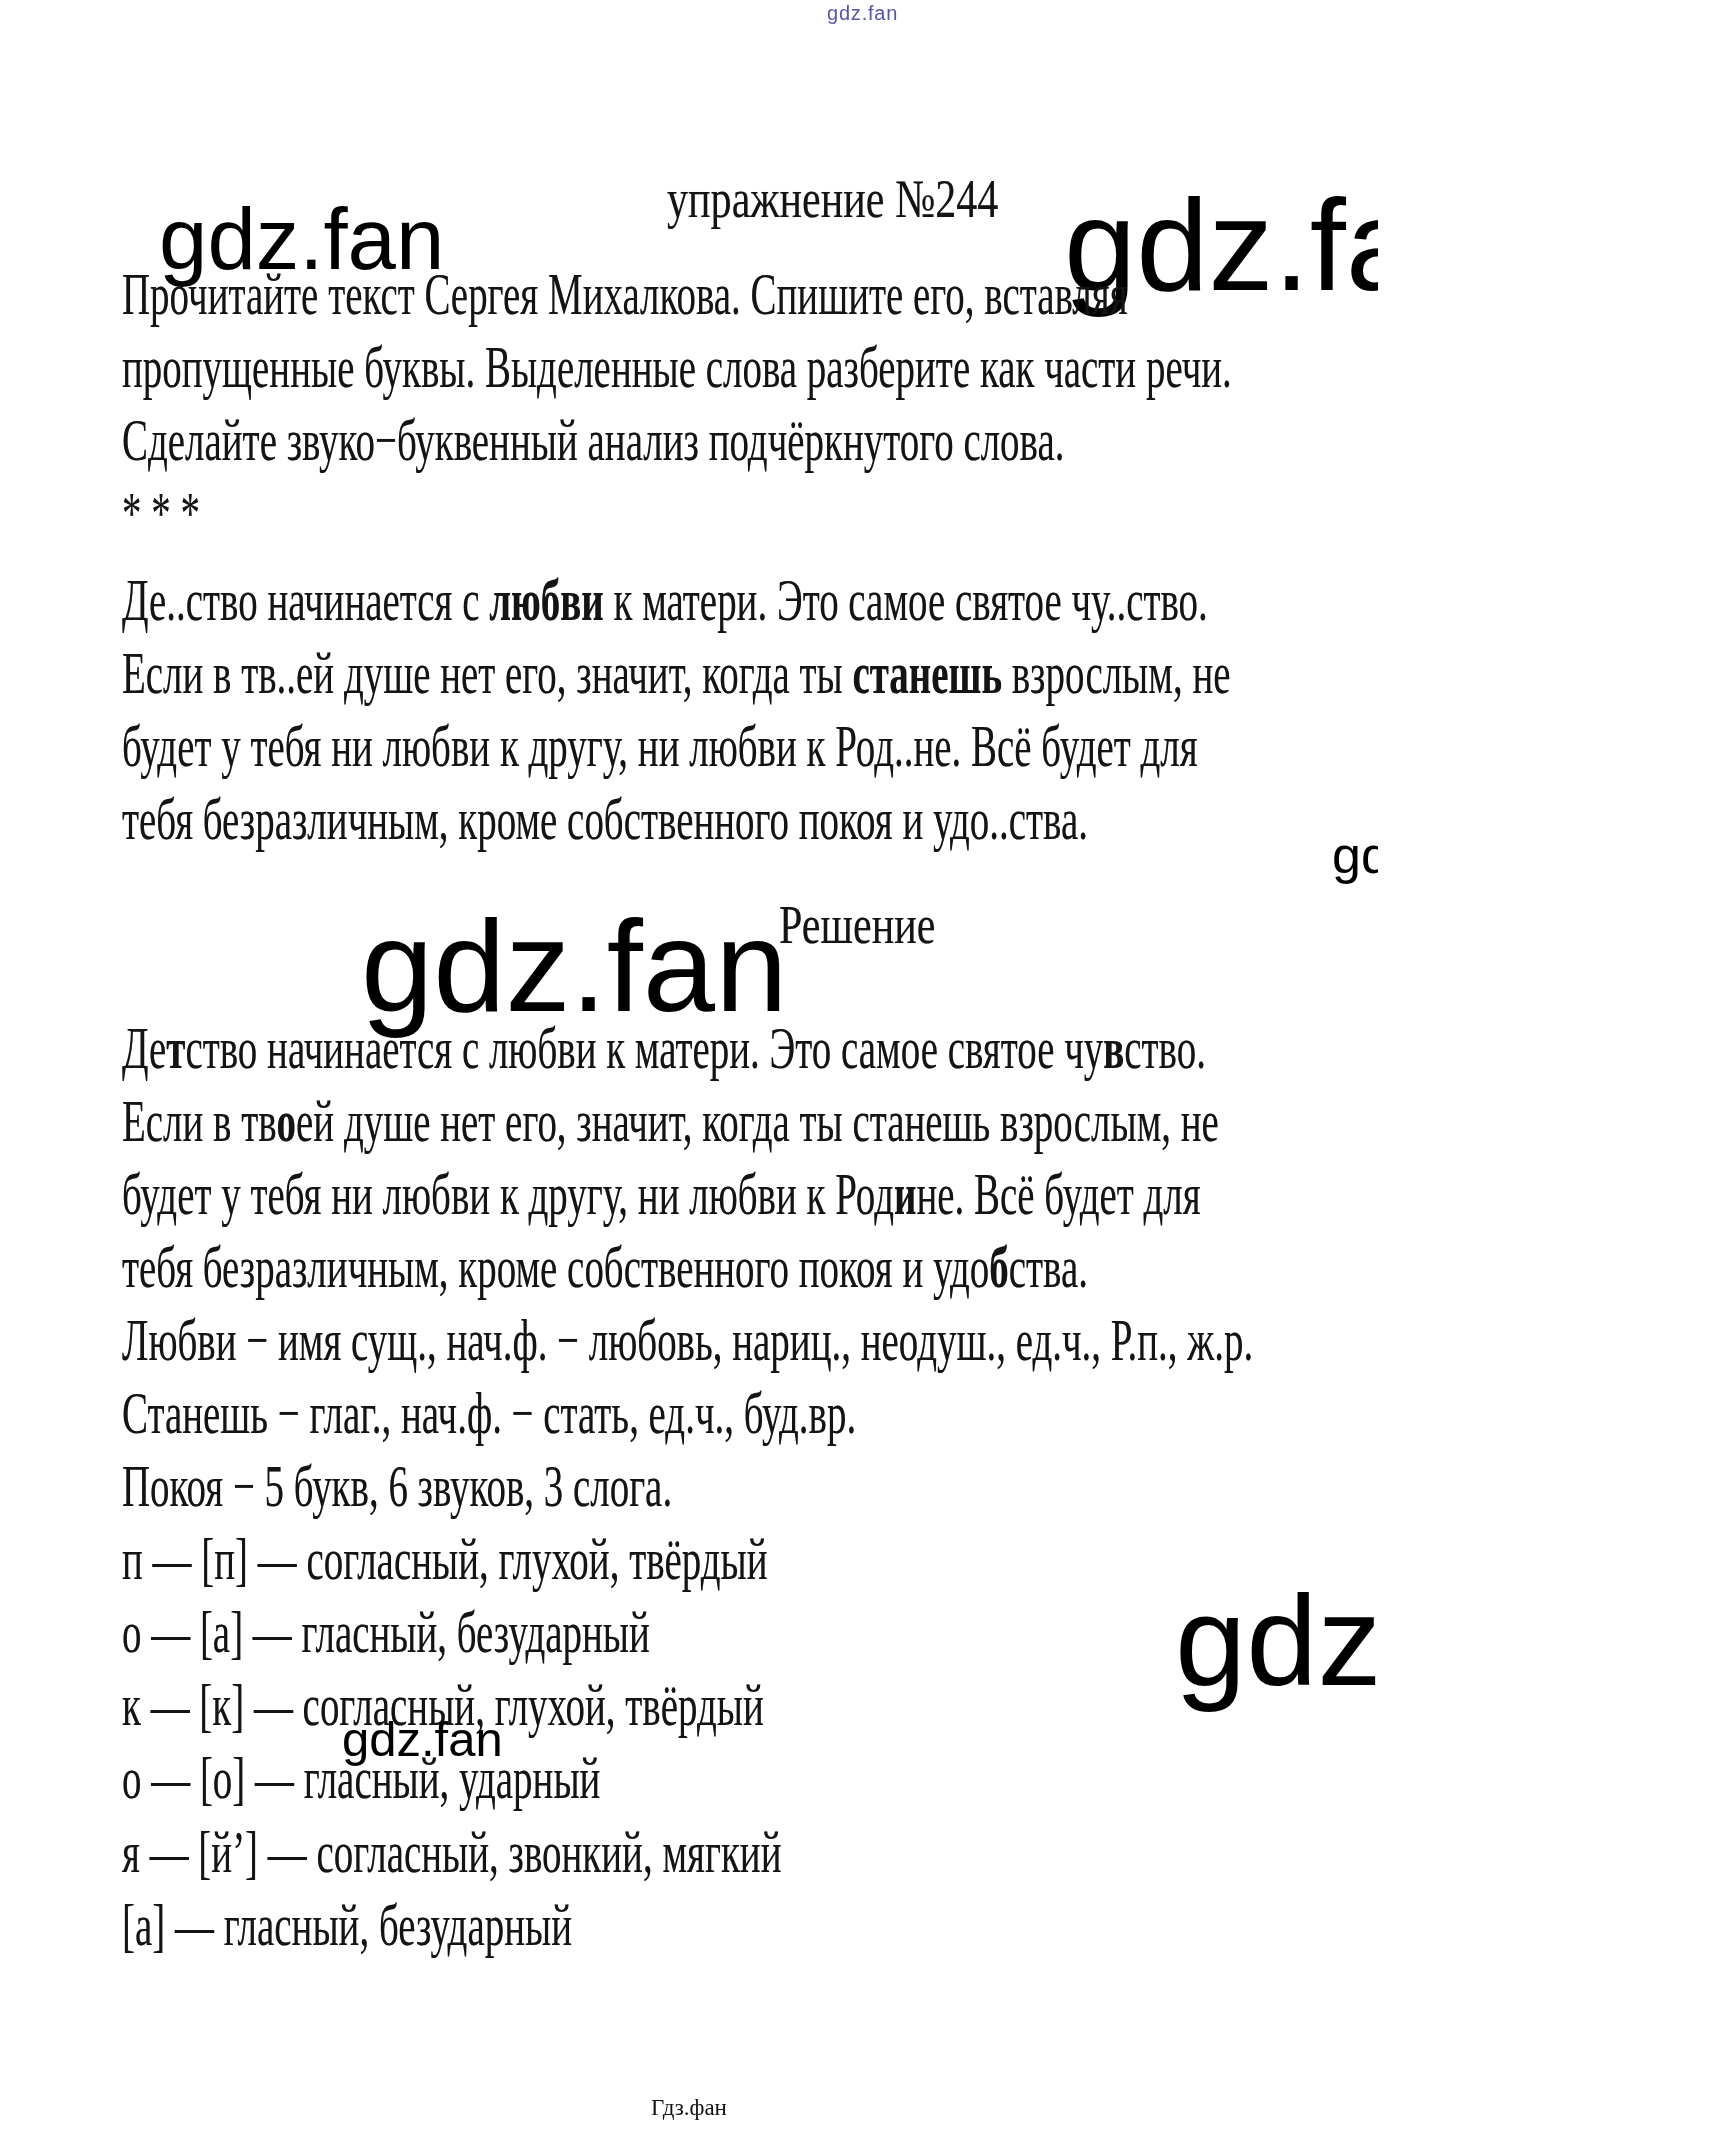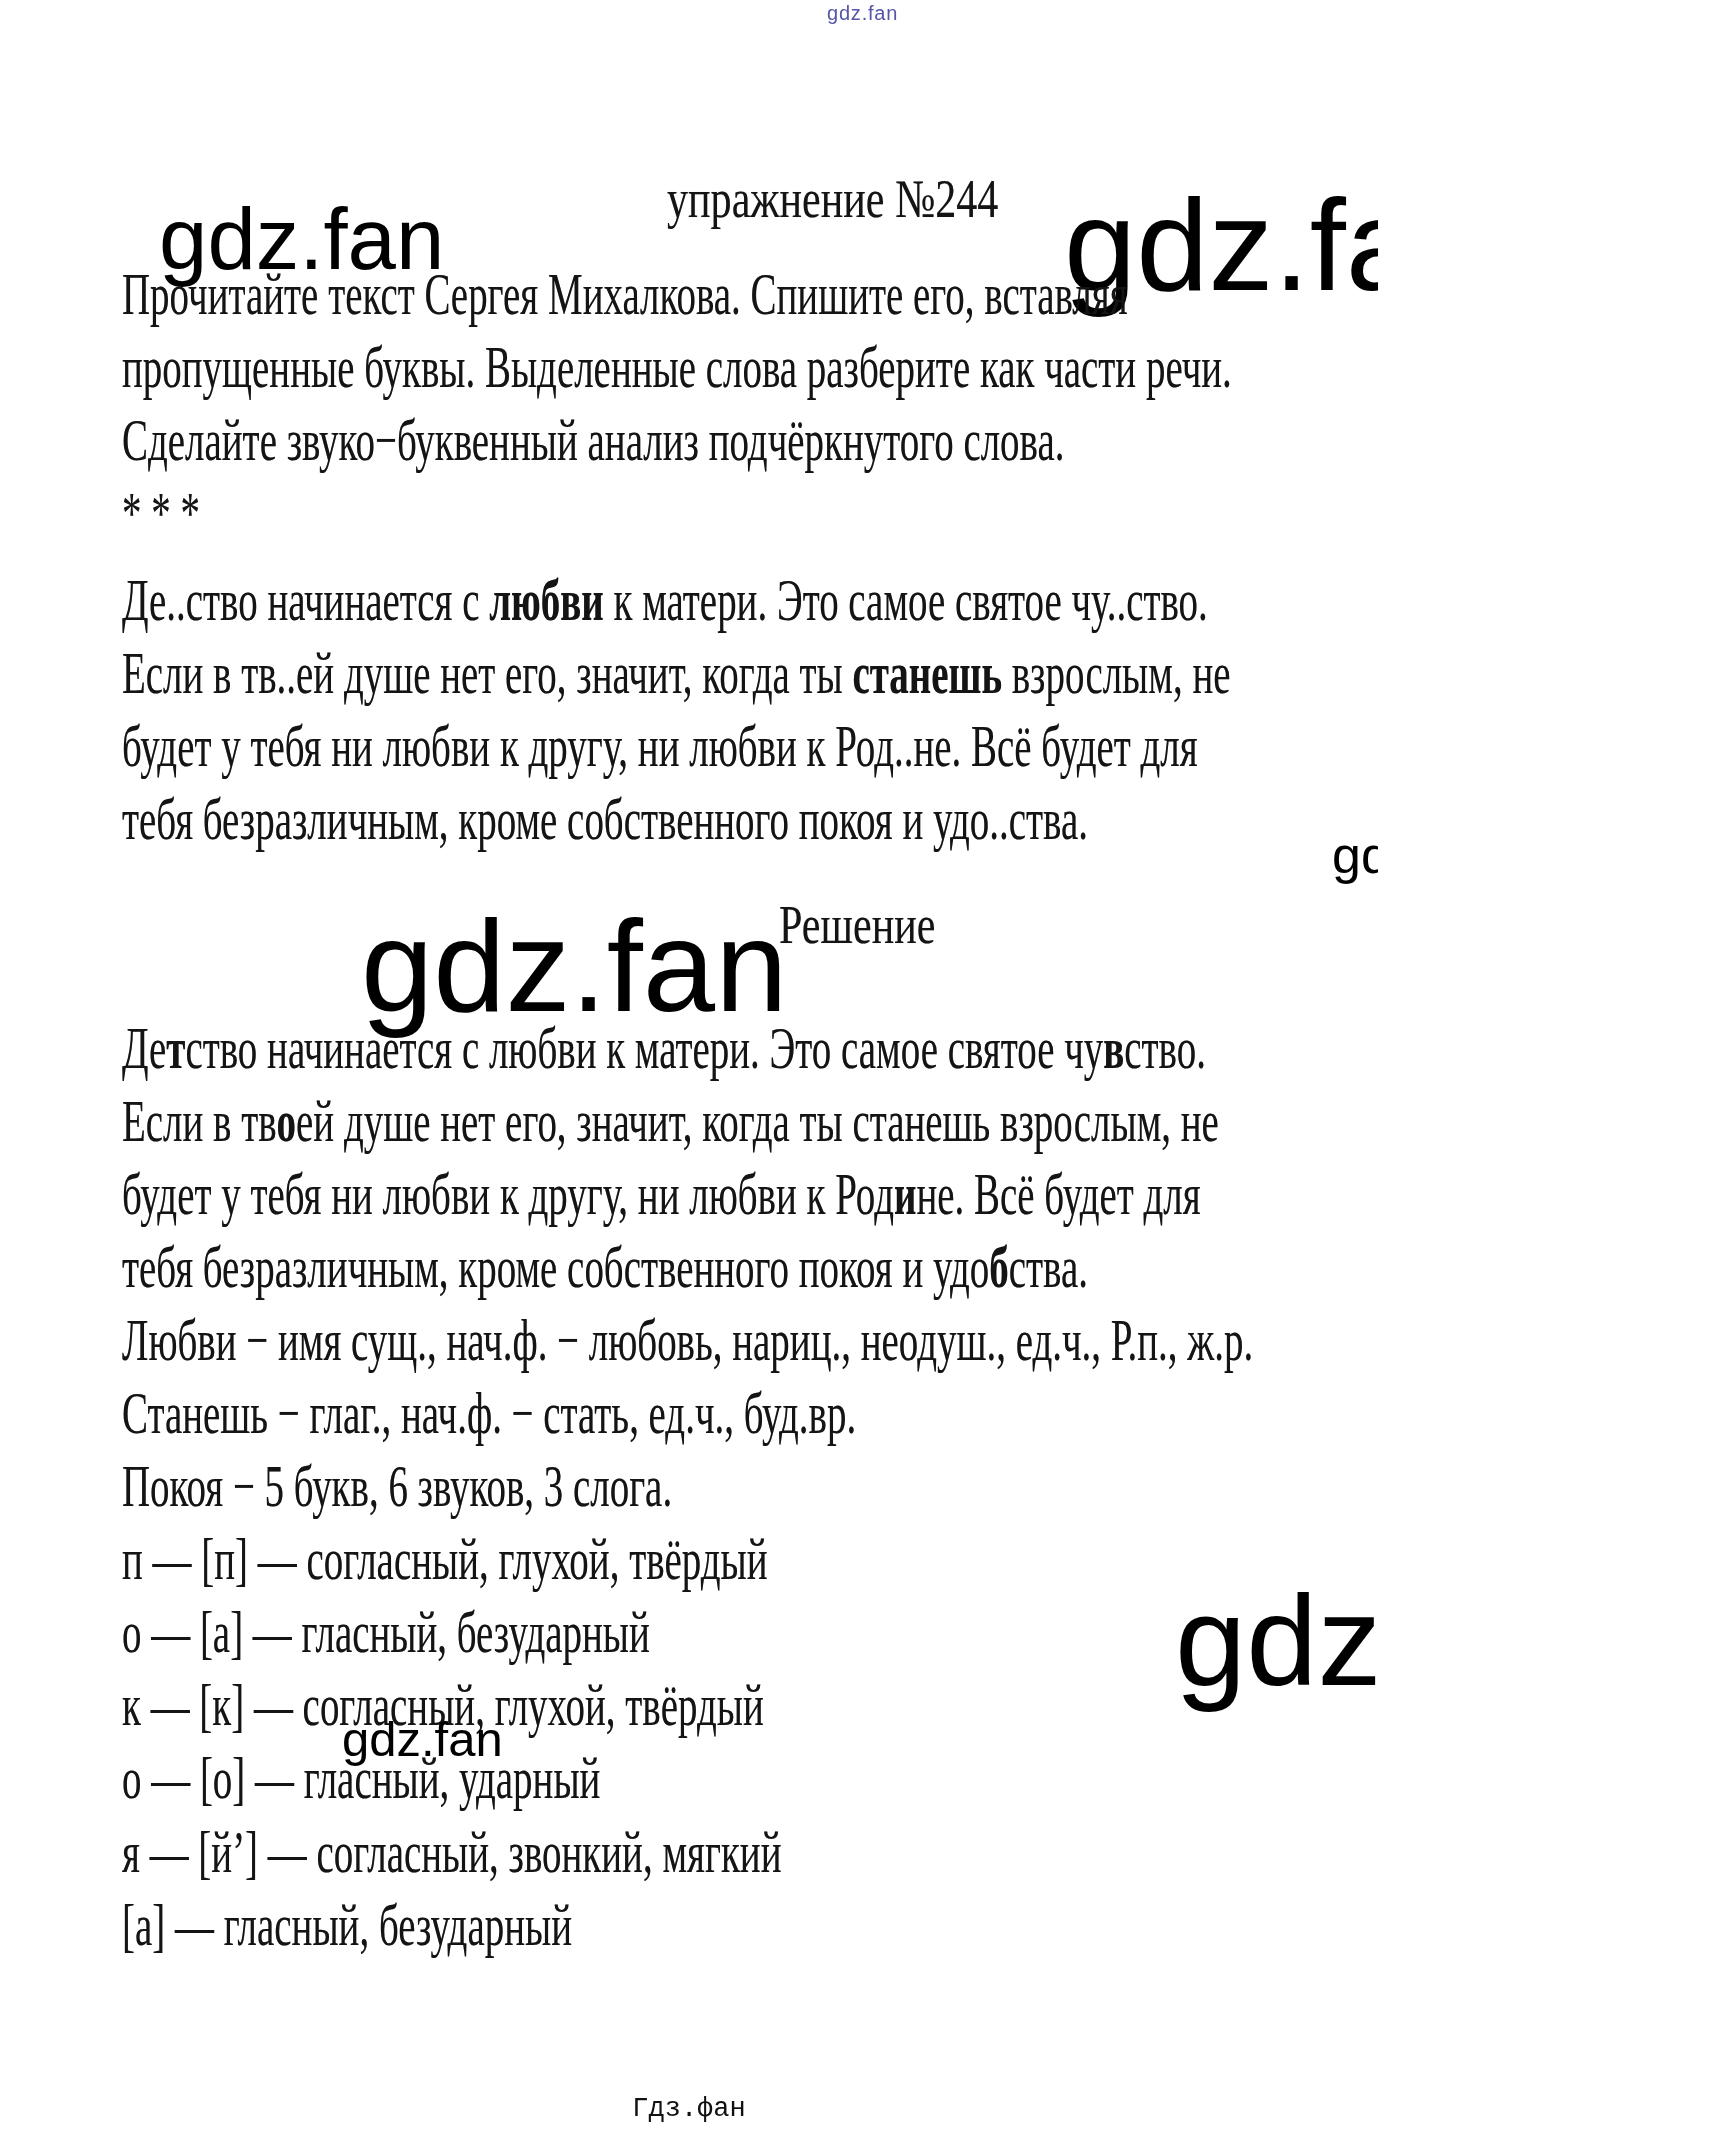"Гдз.фан" .footer { font-family: Liberation Mono, monospace -> Liberation Serif, serif; font-size: 27px -> 23px }
